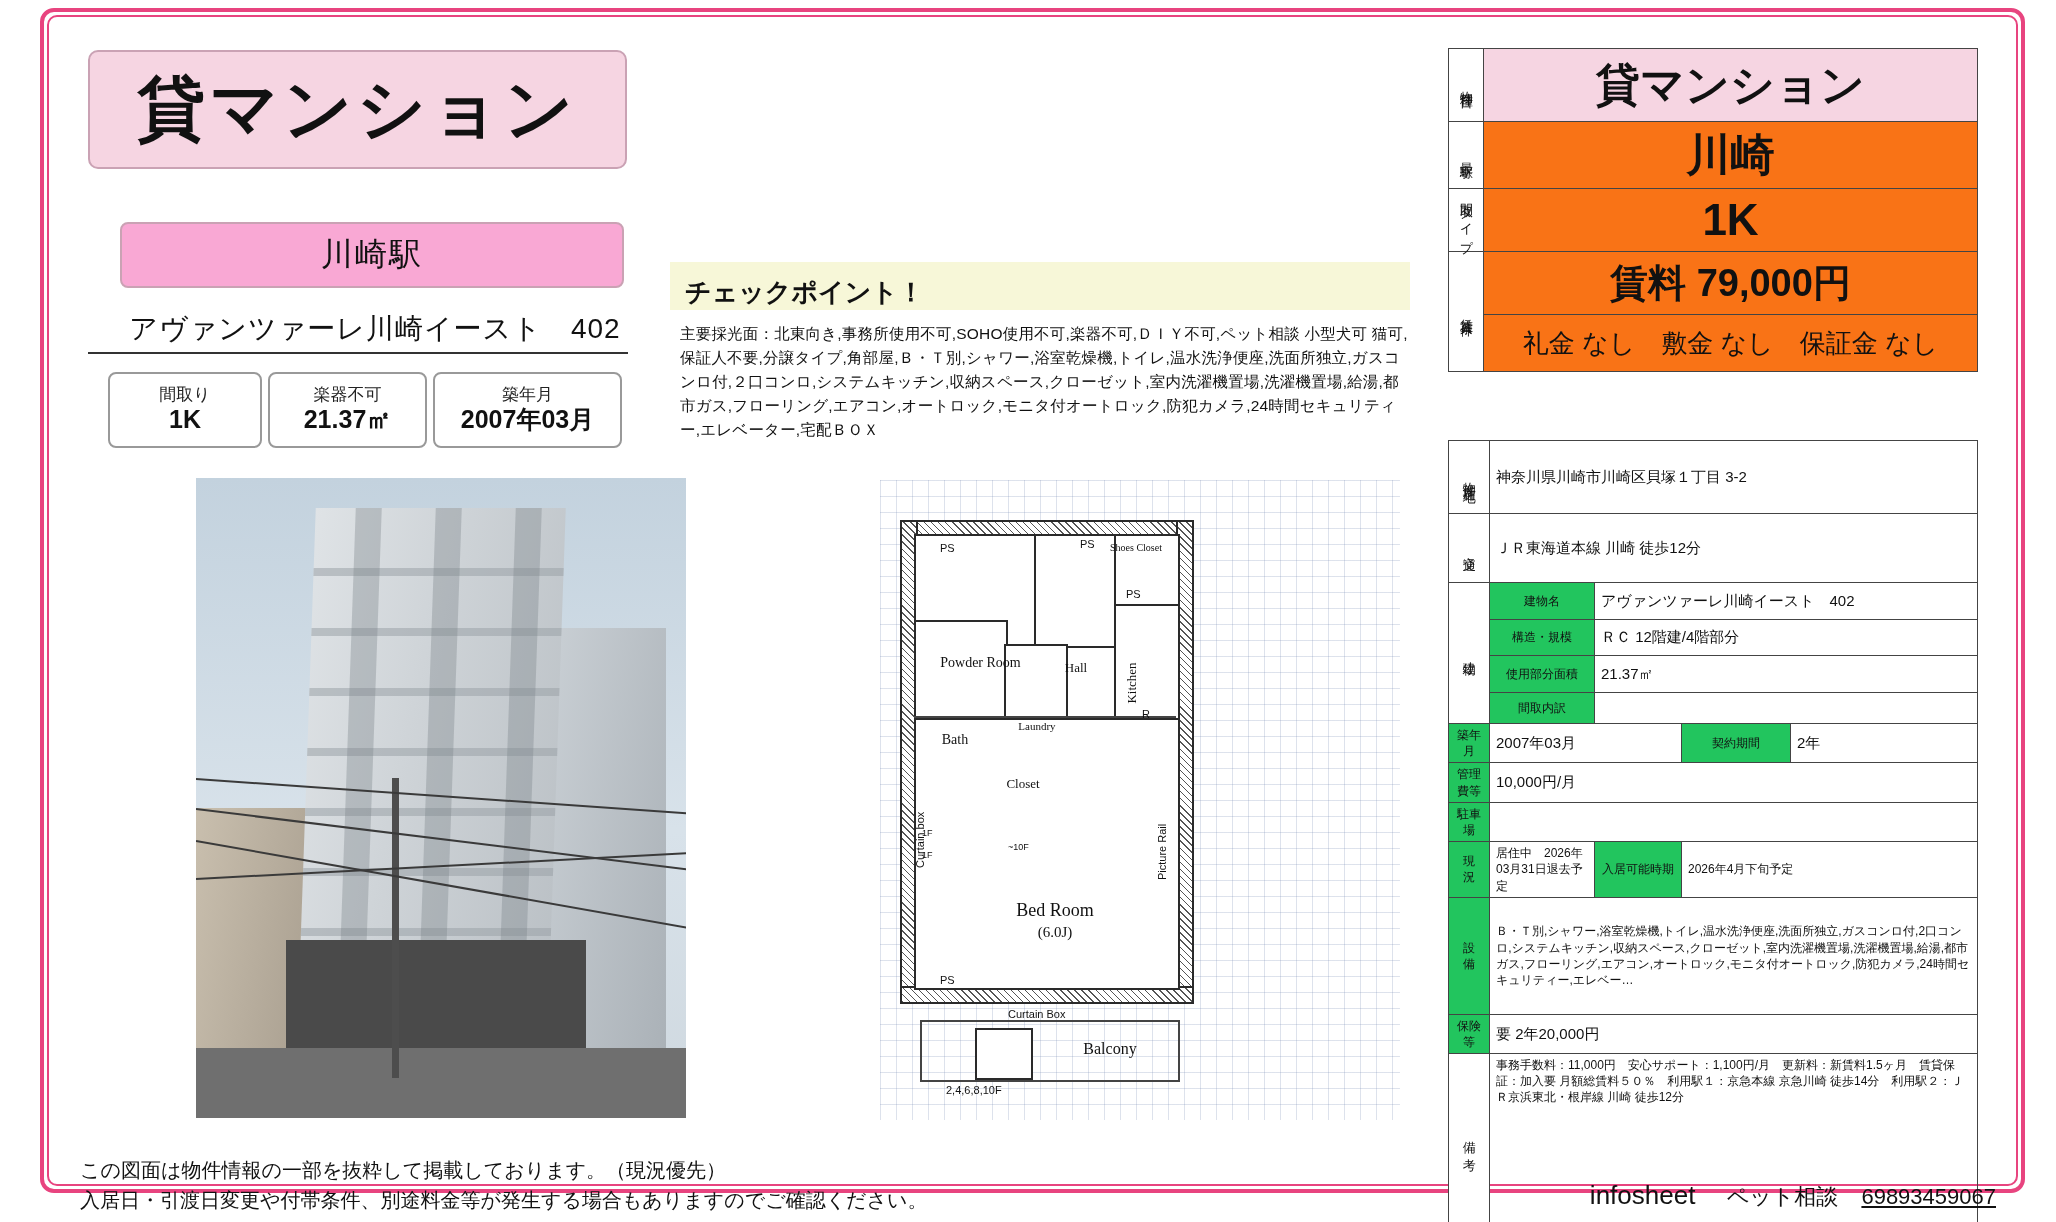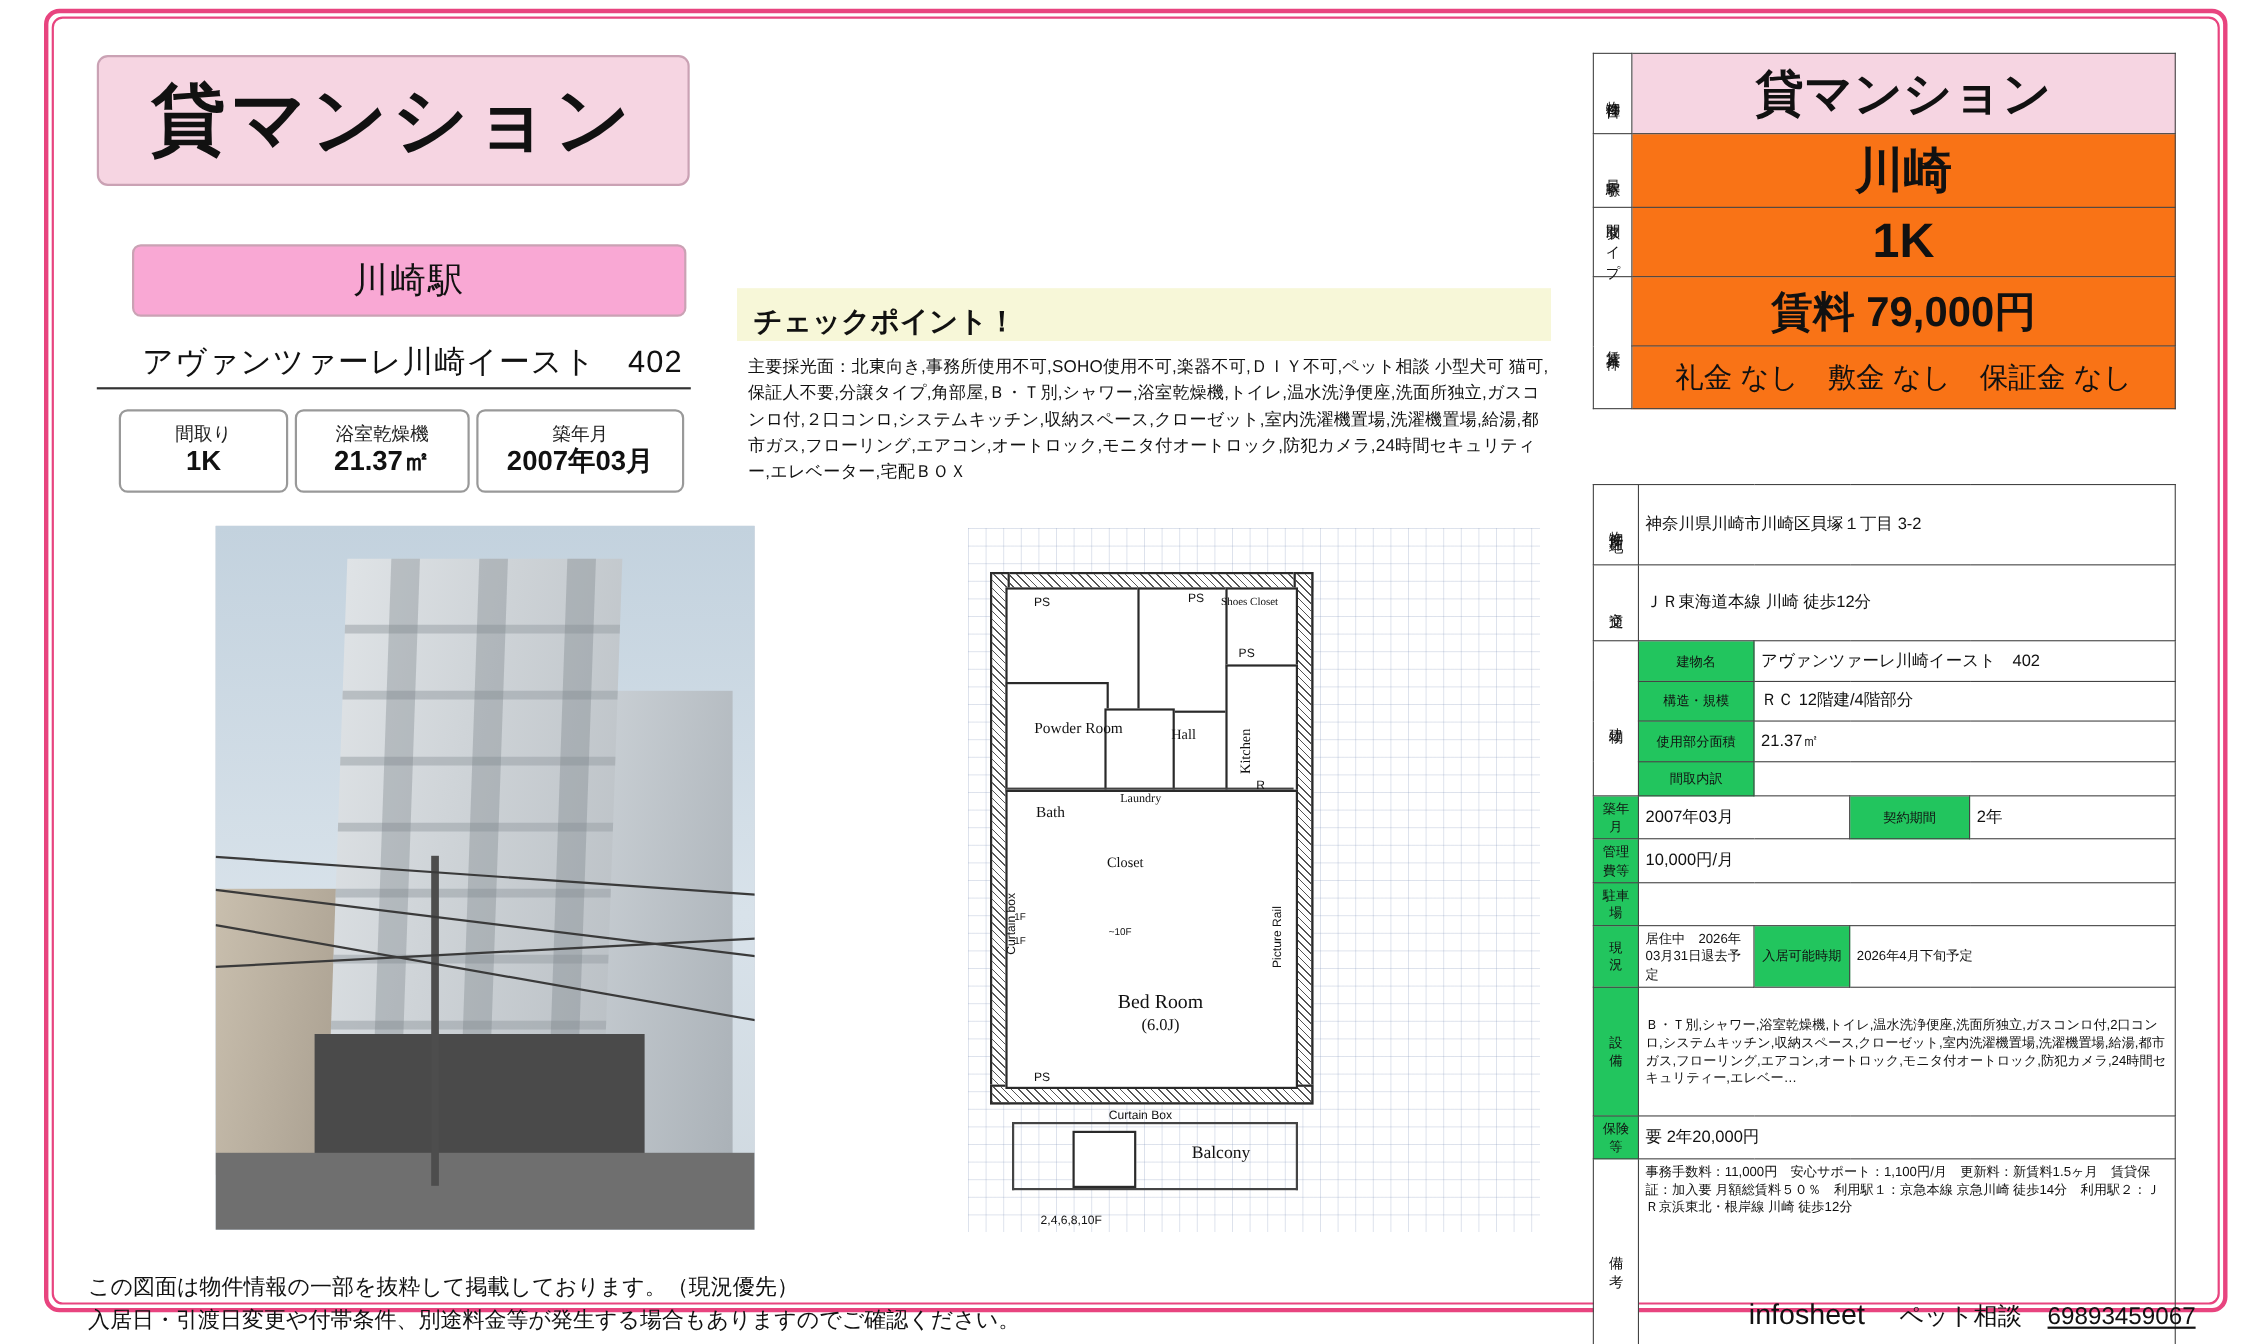"浴室乾燥機" div.lbl { text: 浴室乾燥機 -> 楽器不可 }
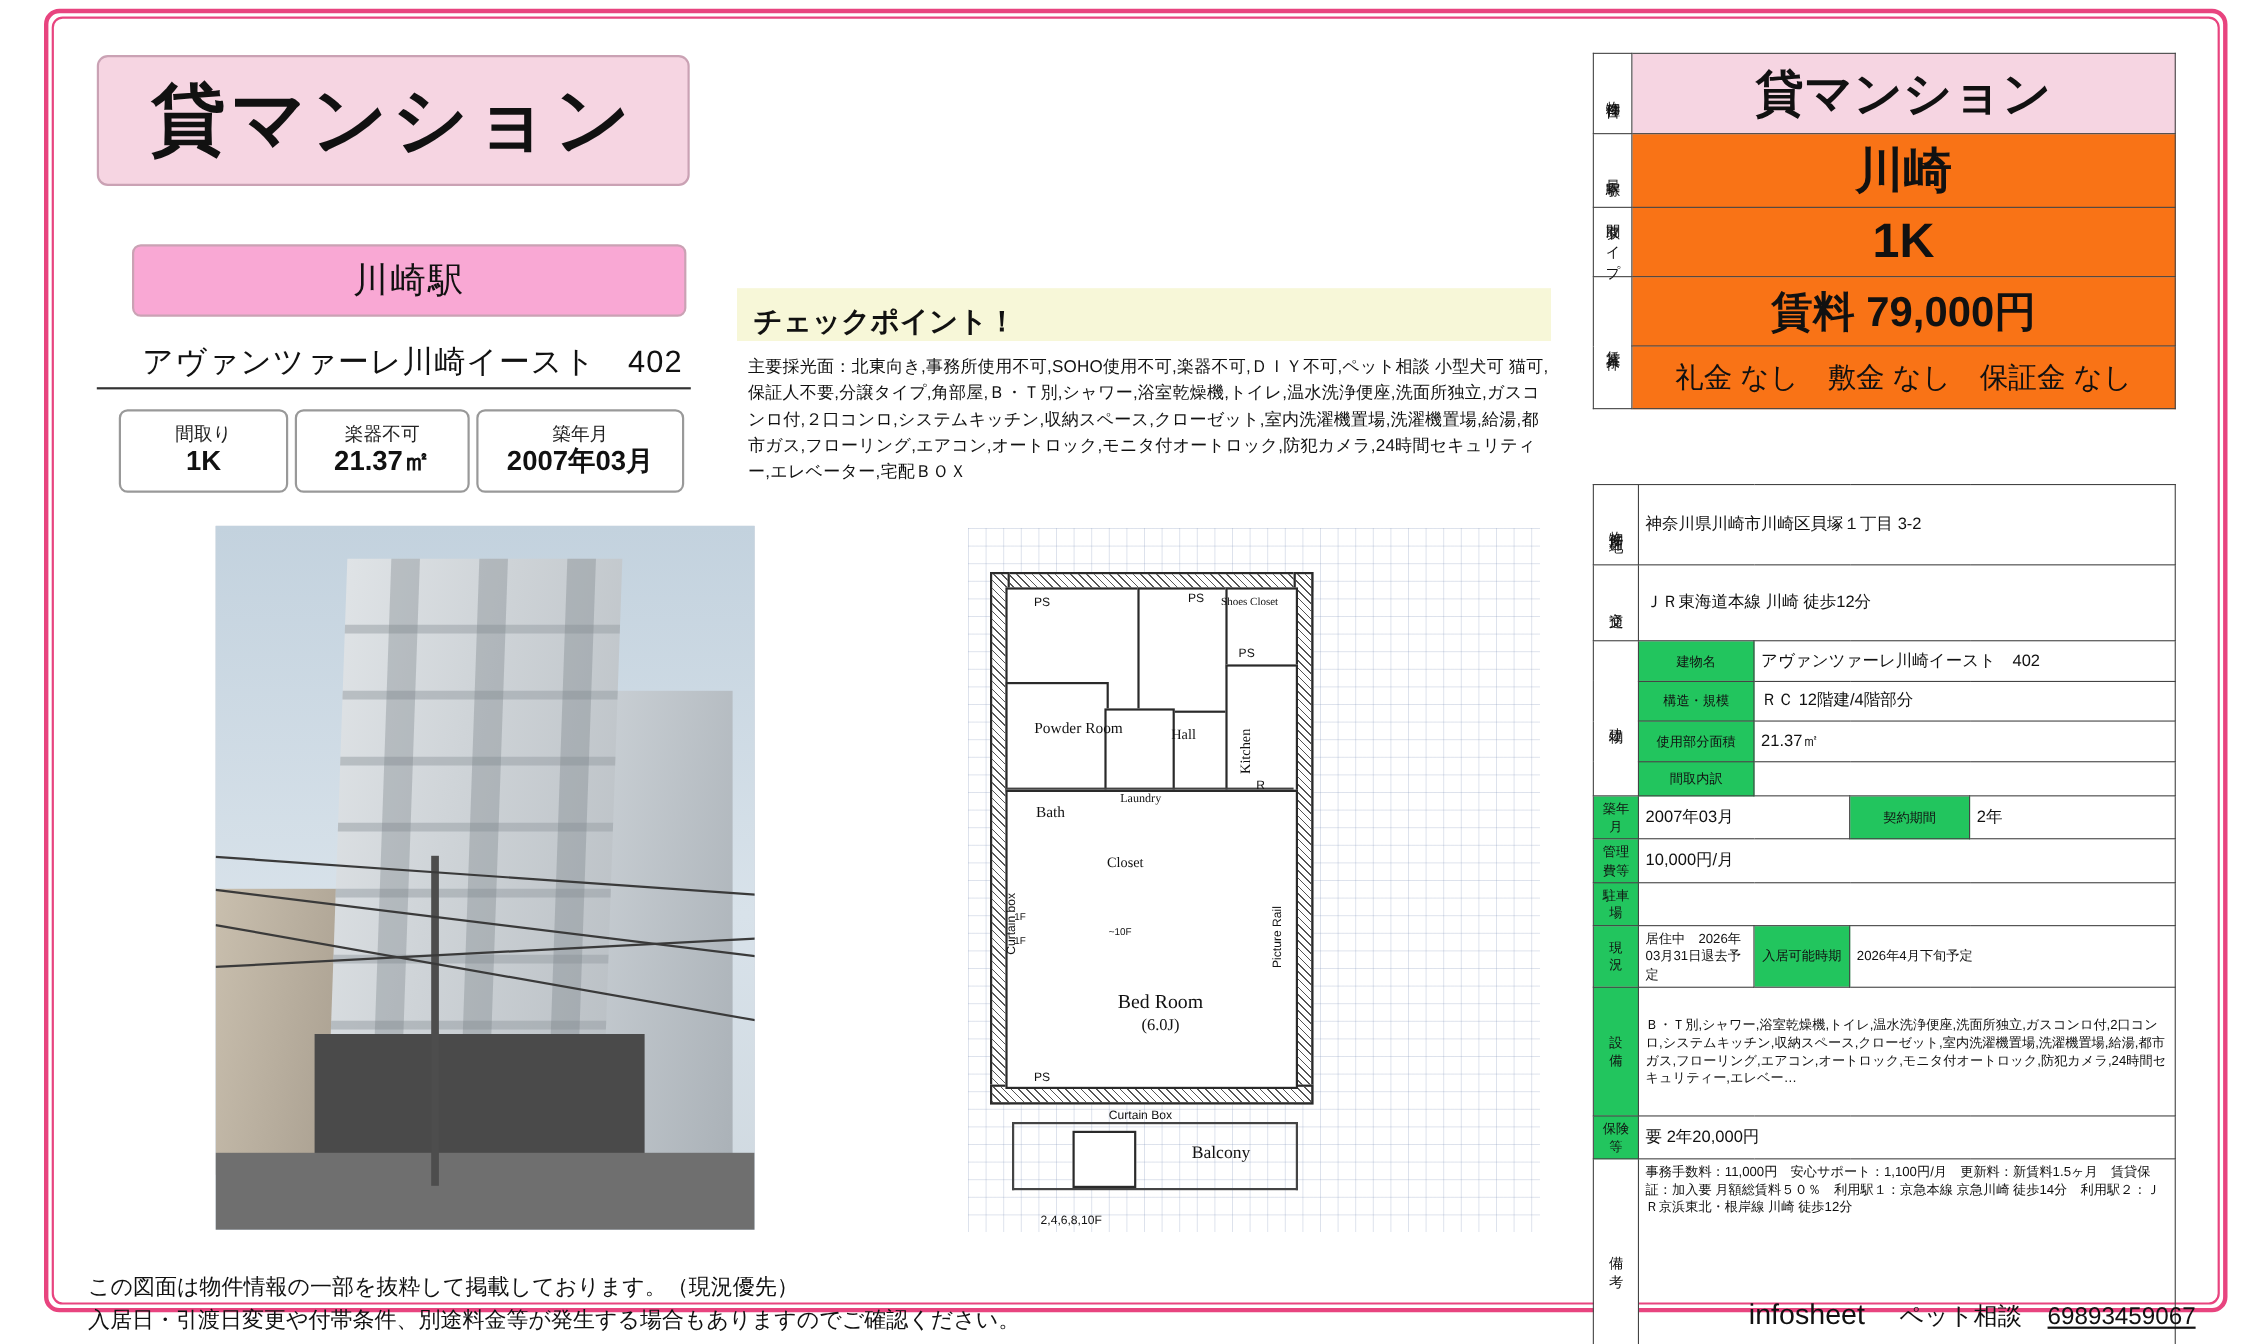"2,4,6,8,10F" div.plabel { top: 624px -> 604px }
